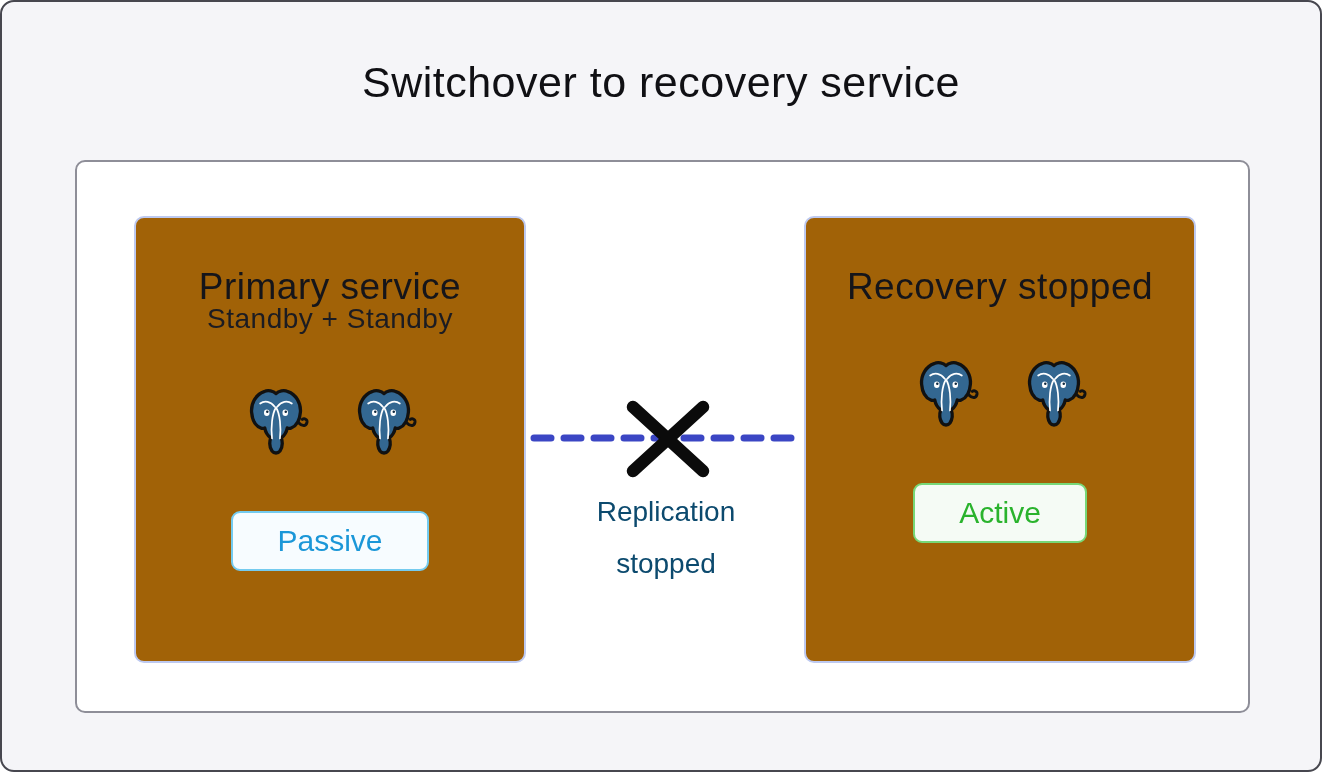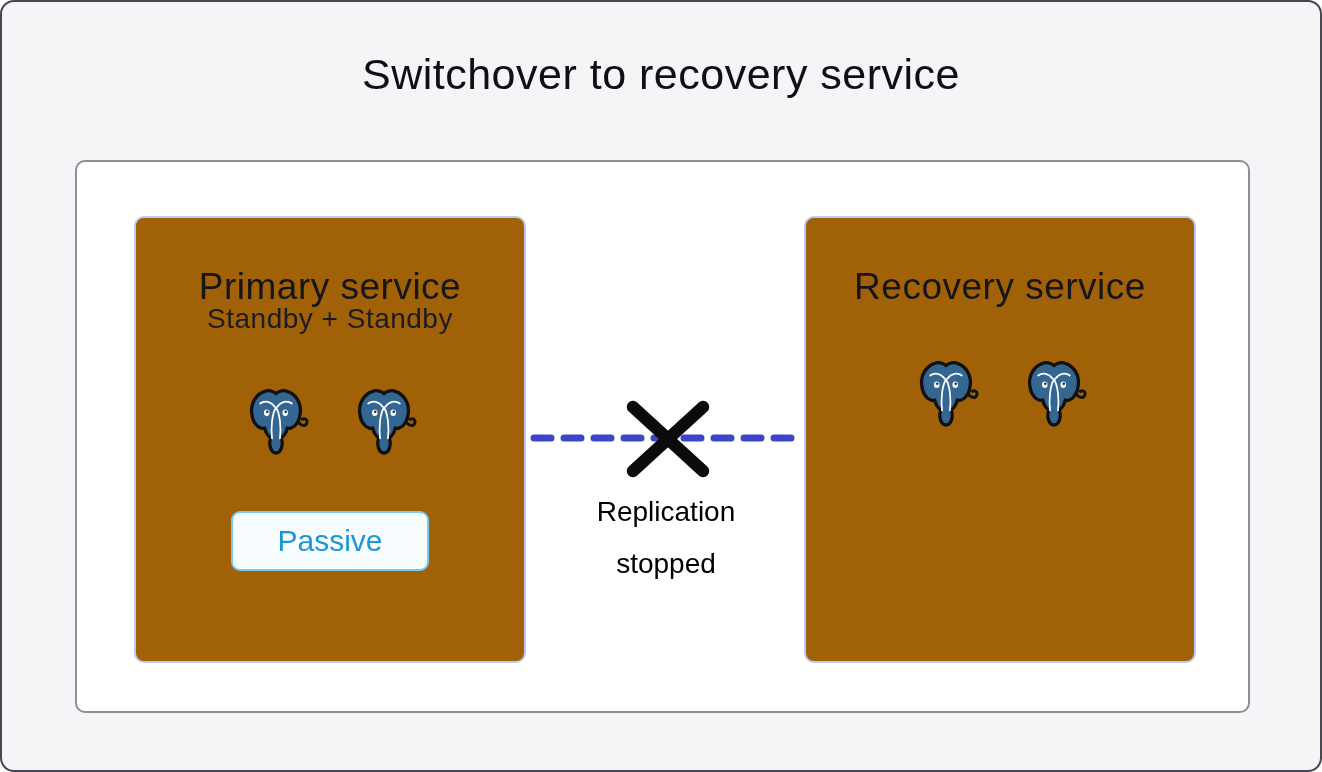"Switchover to recovery service" .page-title { margin: 8px -> 16px }
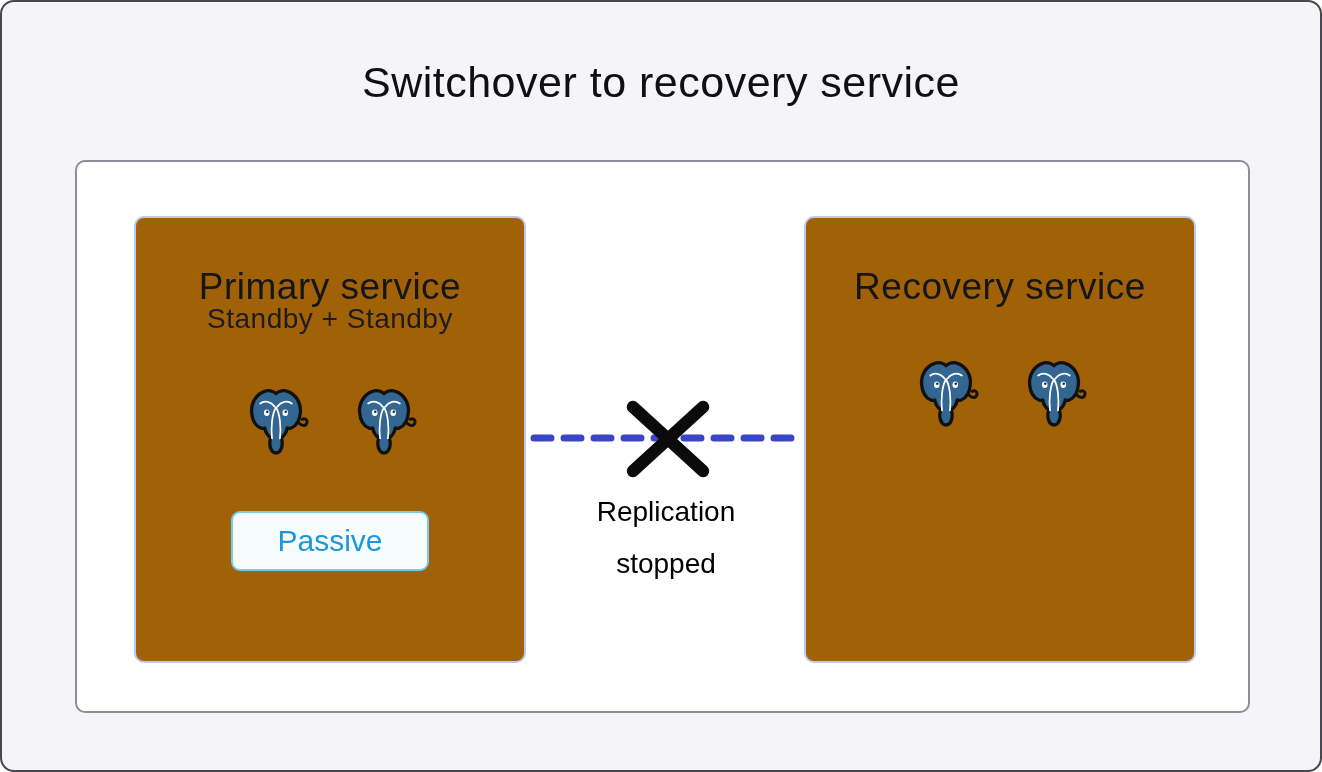"Recovery service" div.card-title { text: service -> stopped }
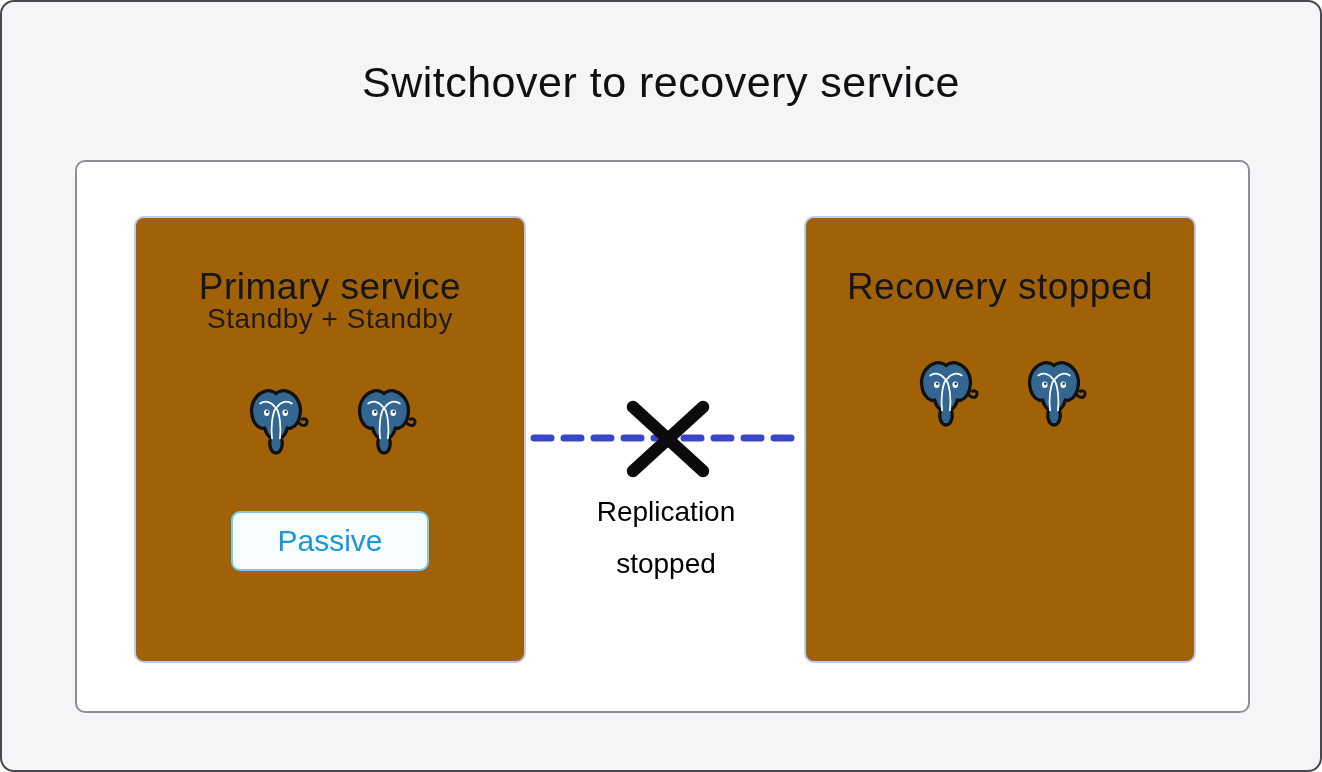"Replication stopped" .connector-label { color: #000000 -> #0c4a6e }
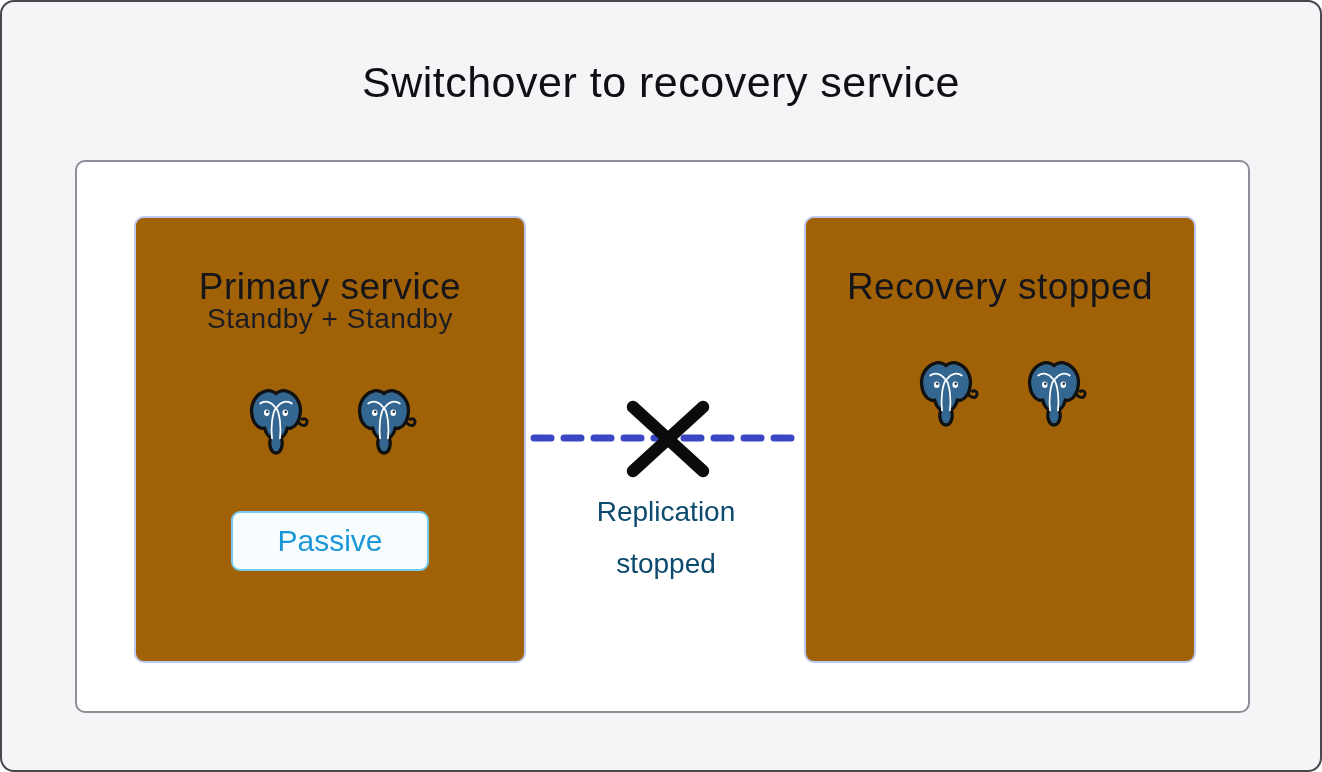"Active" div.badge { html: none -> <div>Active</div> }
